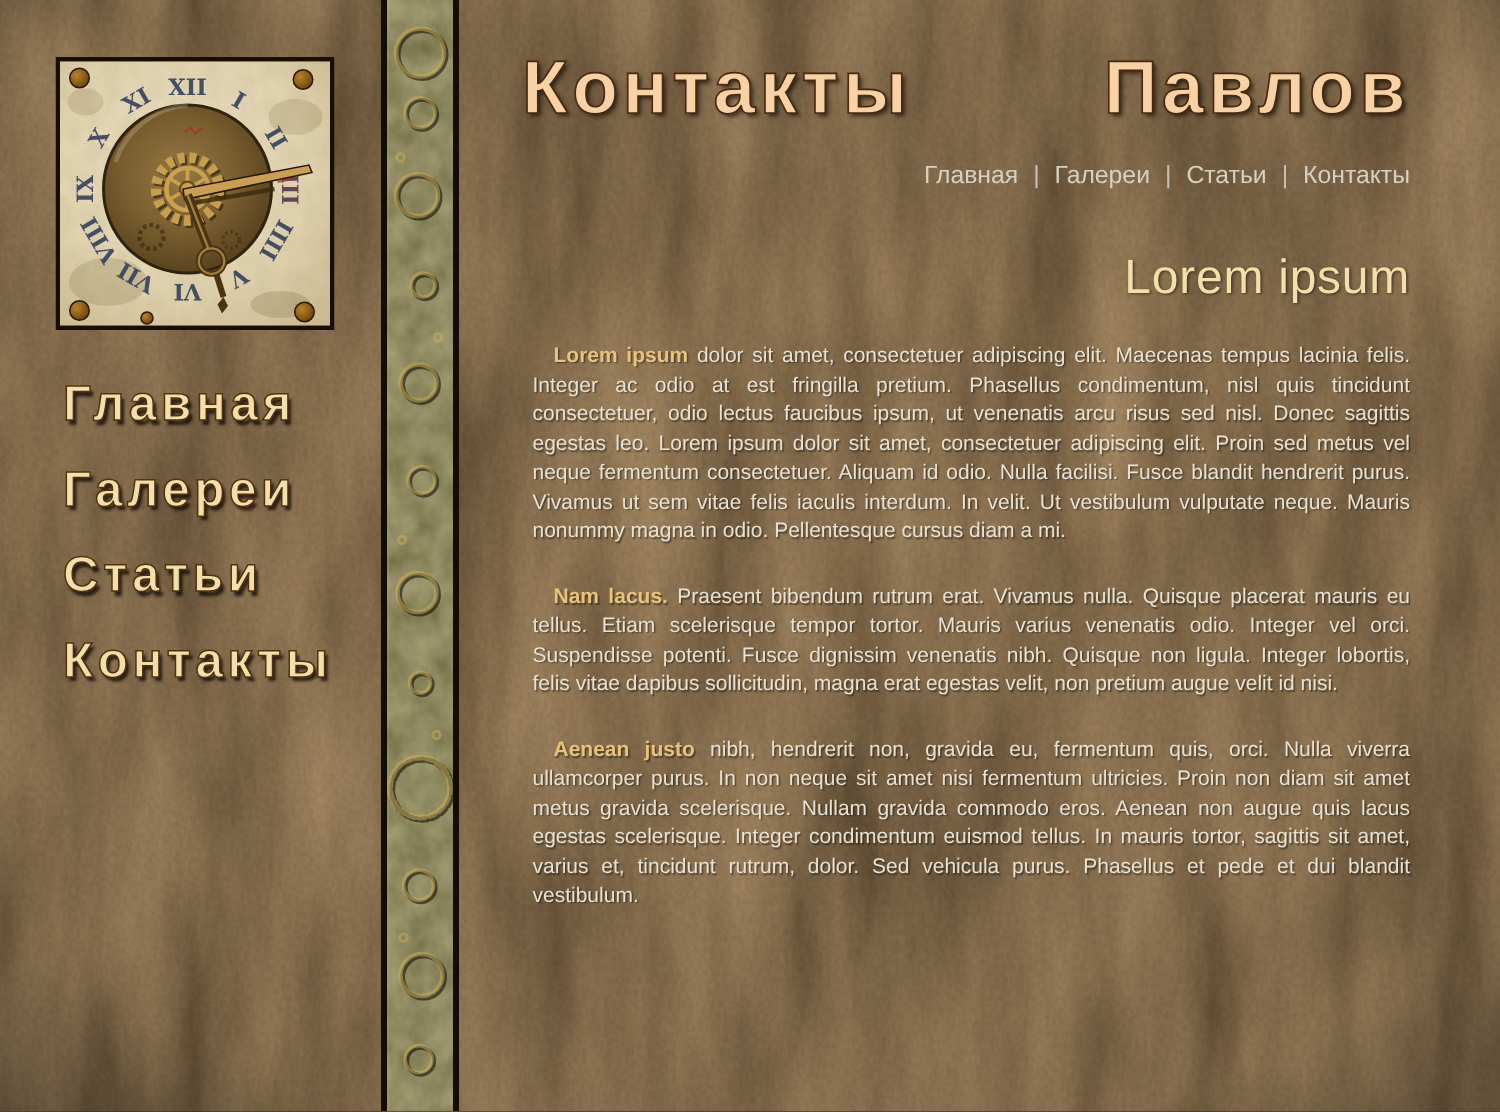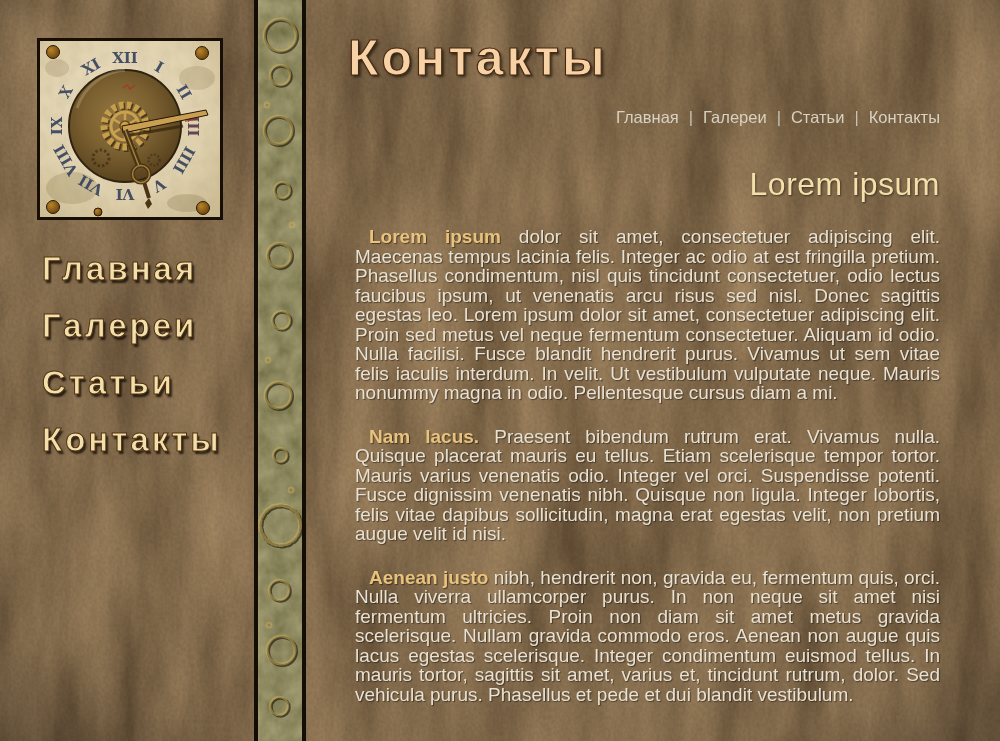"Павлов" span { html: none -> <span>Павлов</span> }
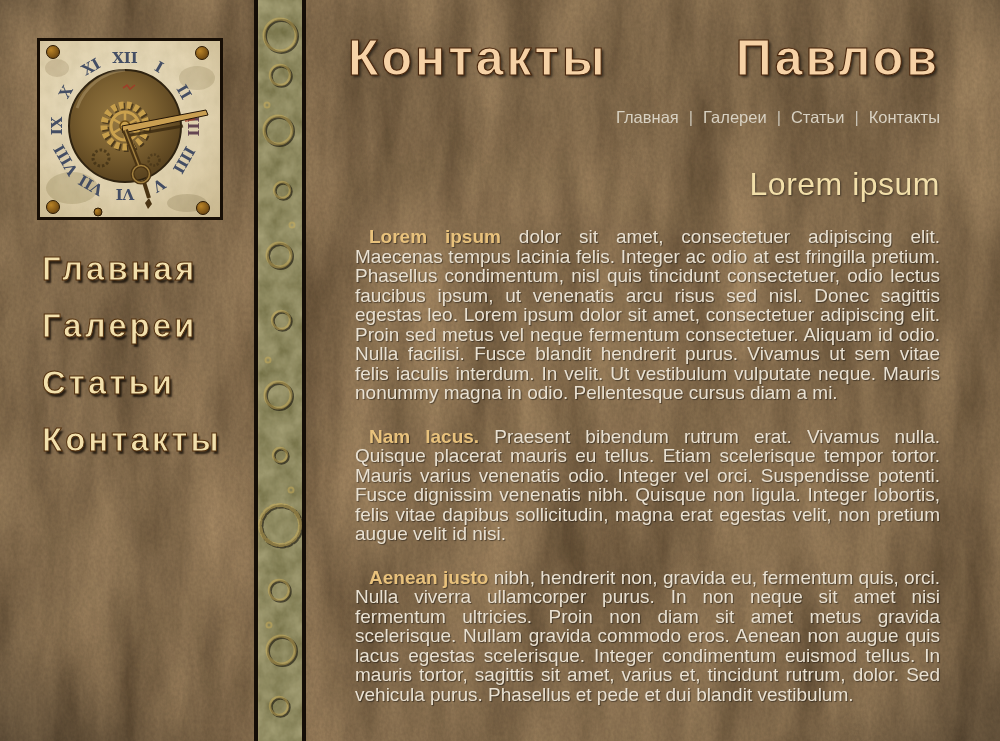"Lorem ipsum dolor sit amet," .content p { font-size: 19px -> 14px }
